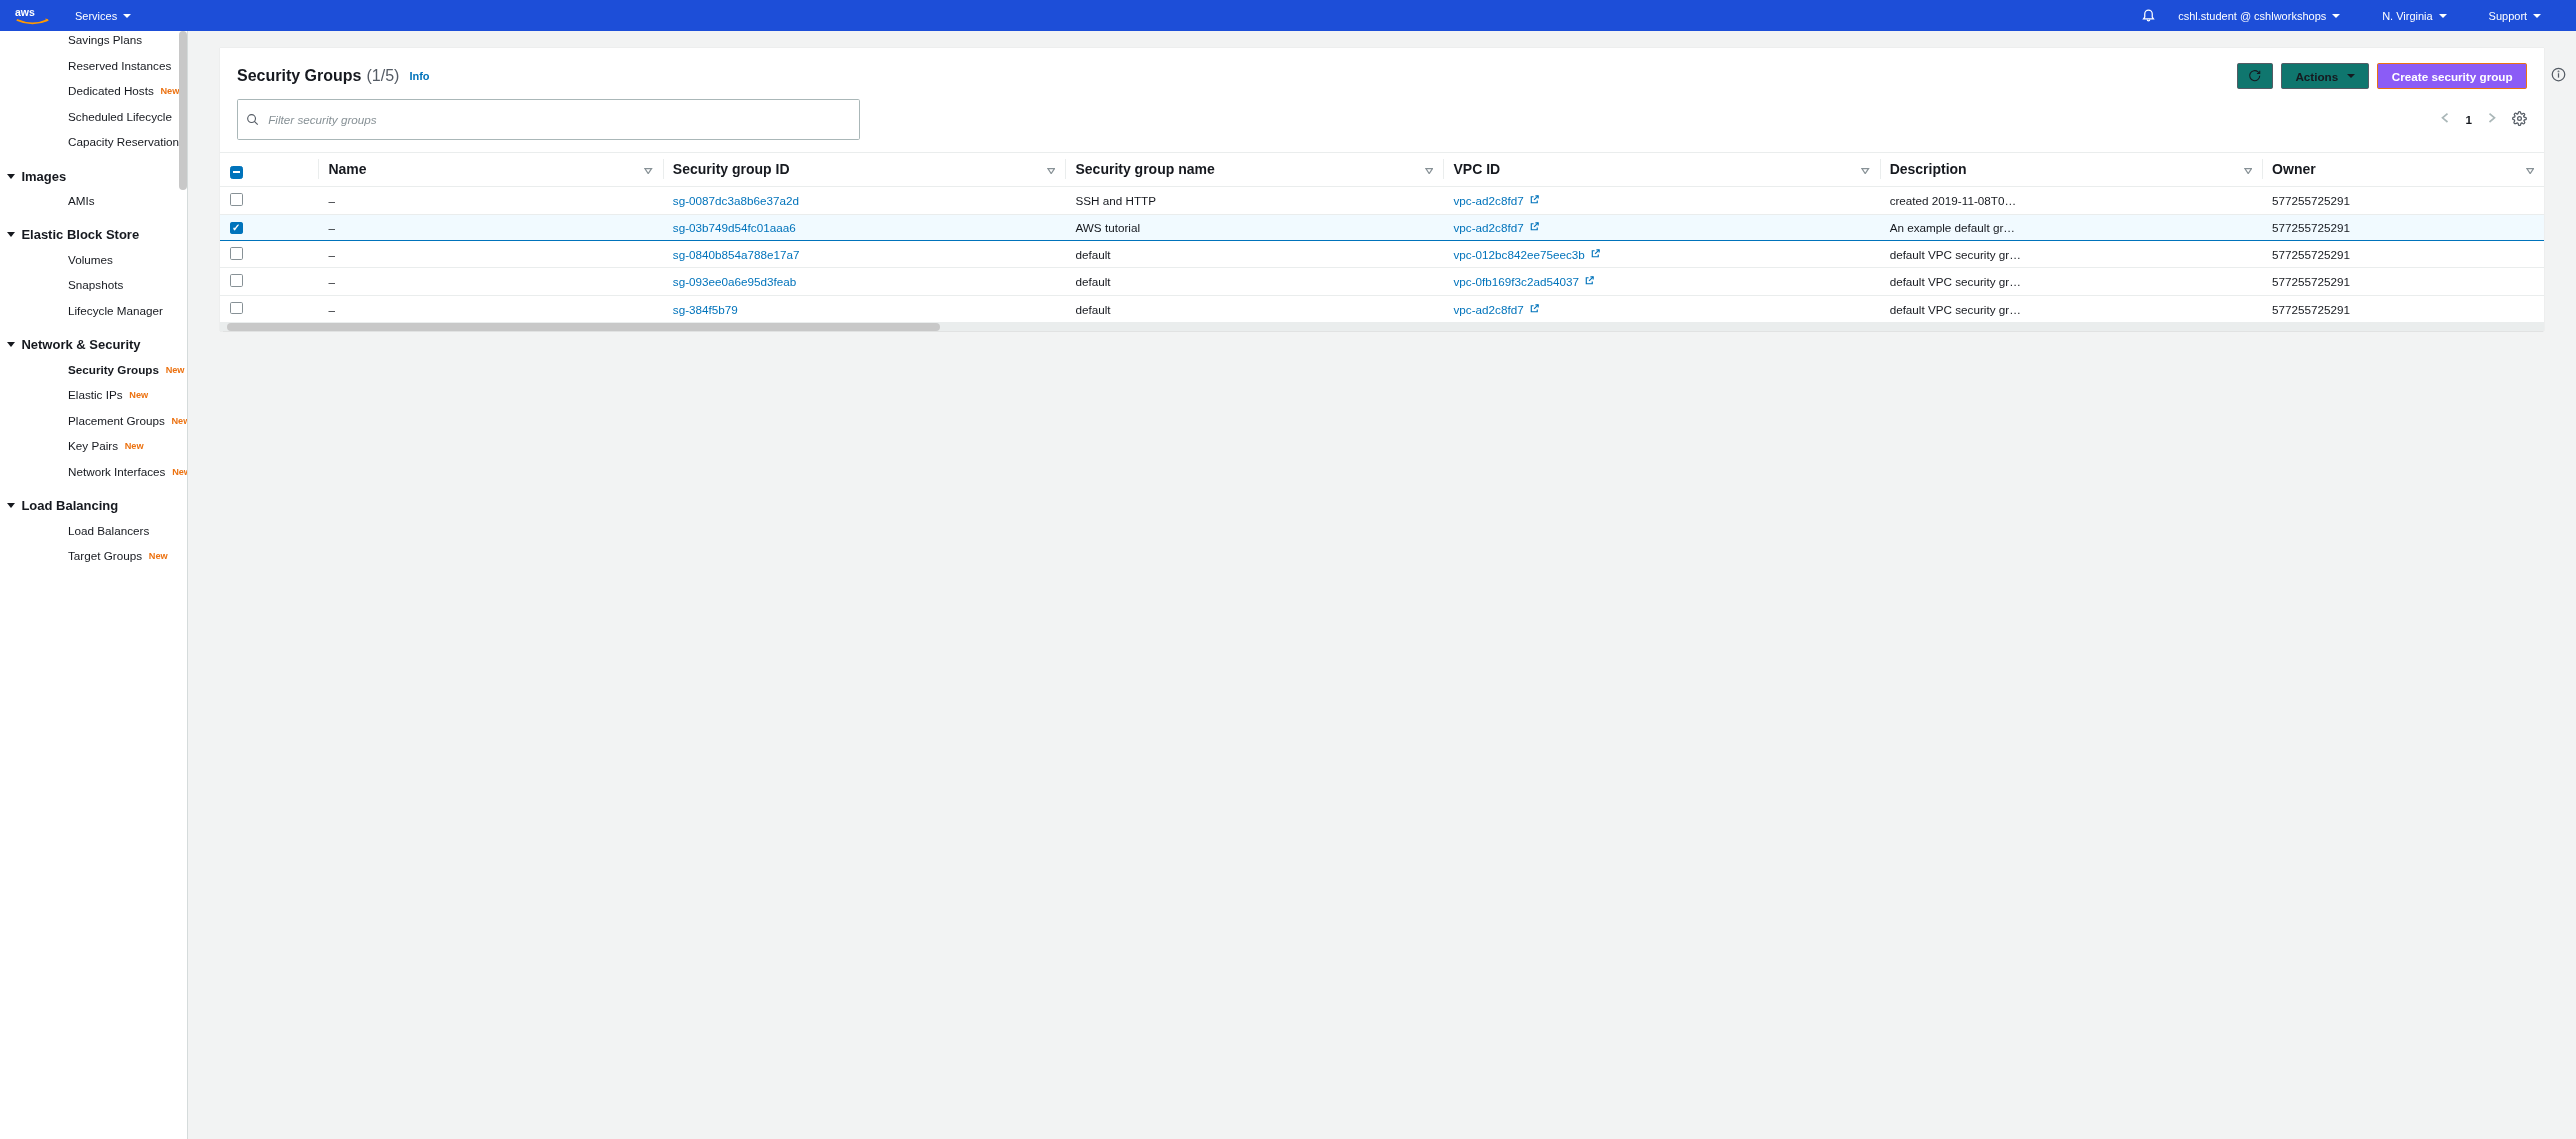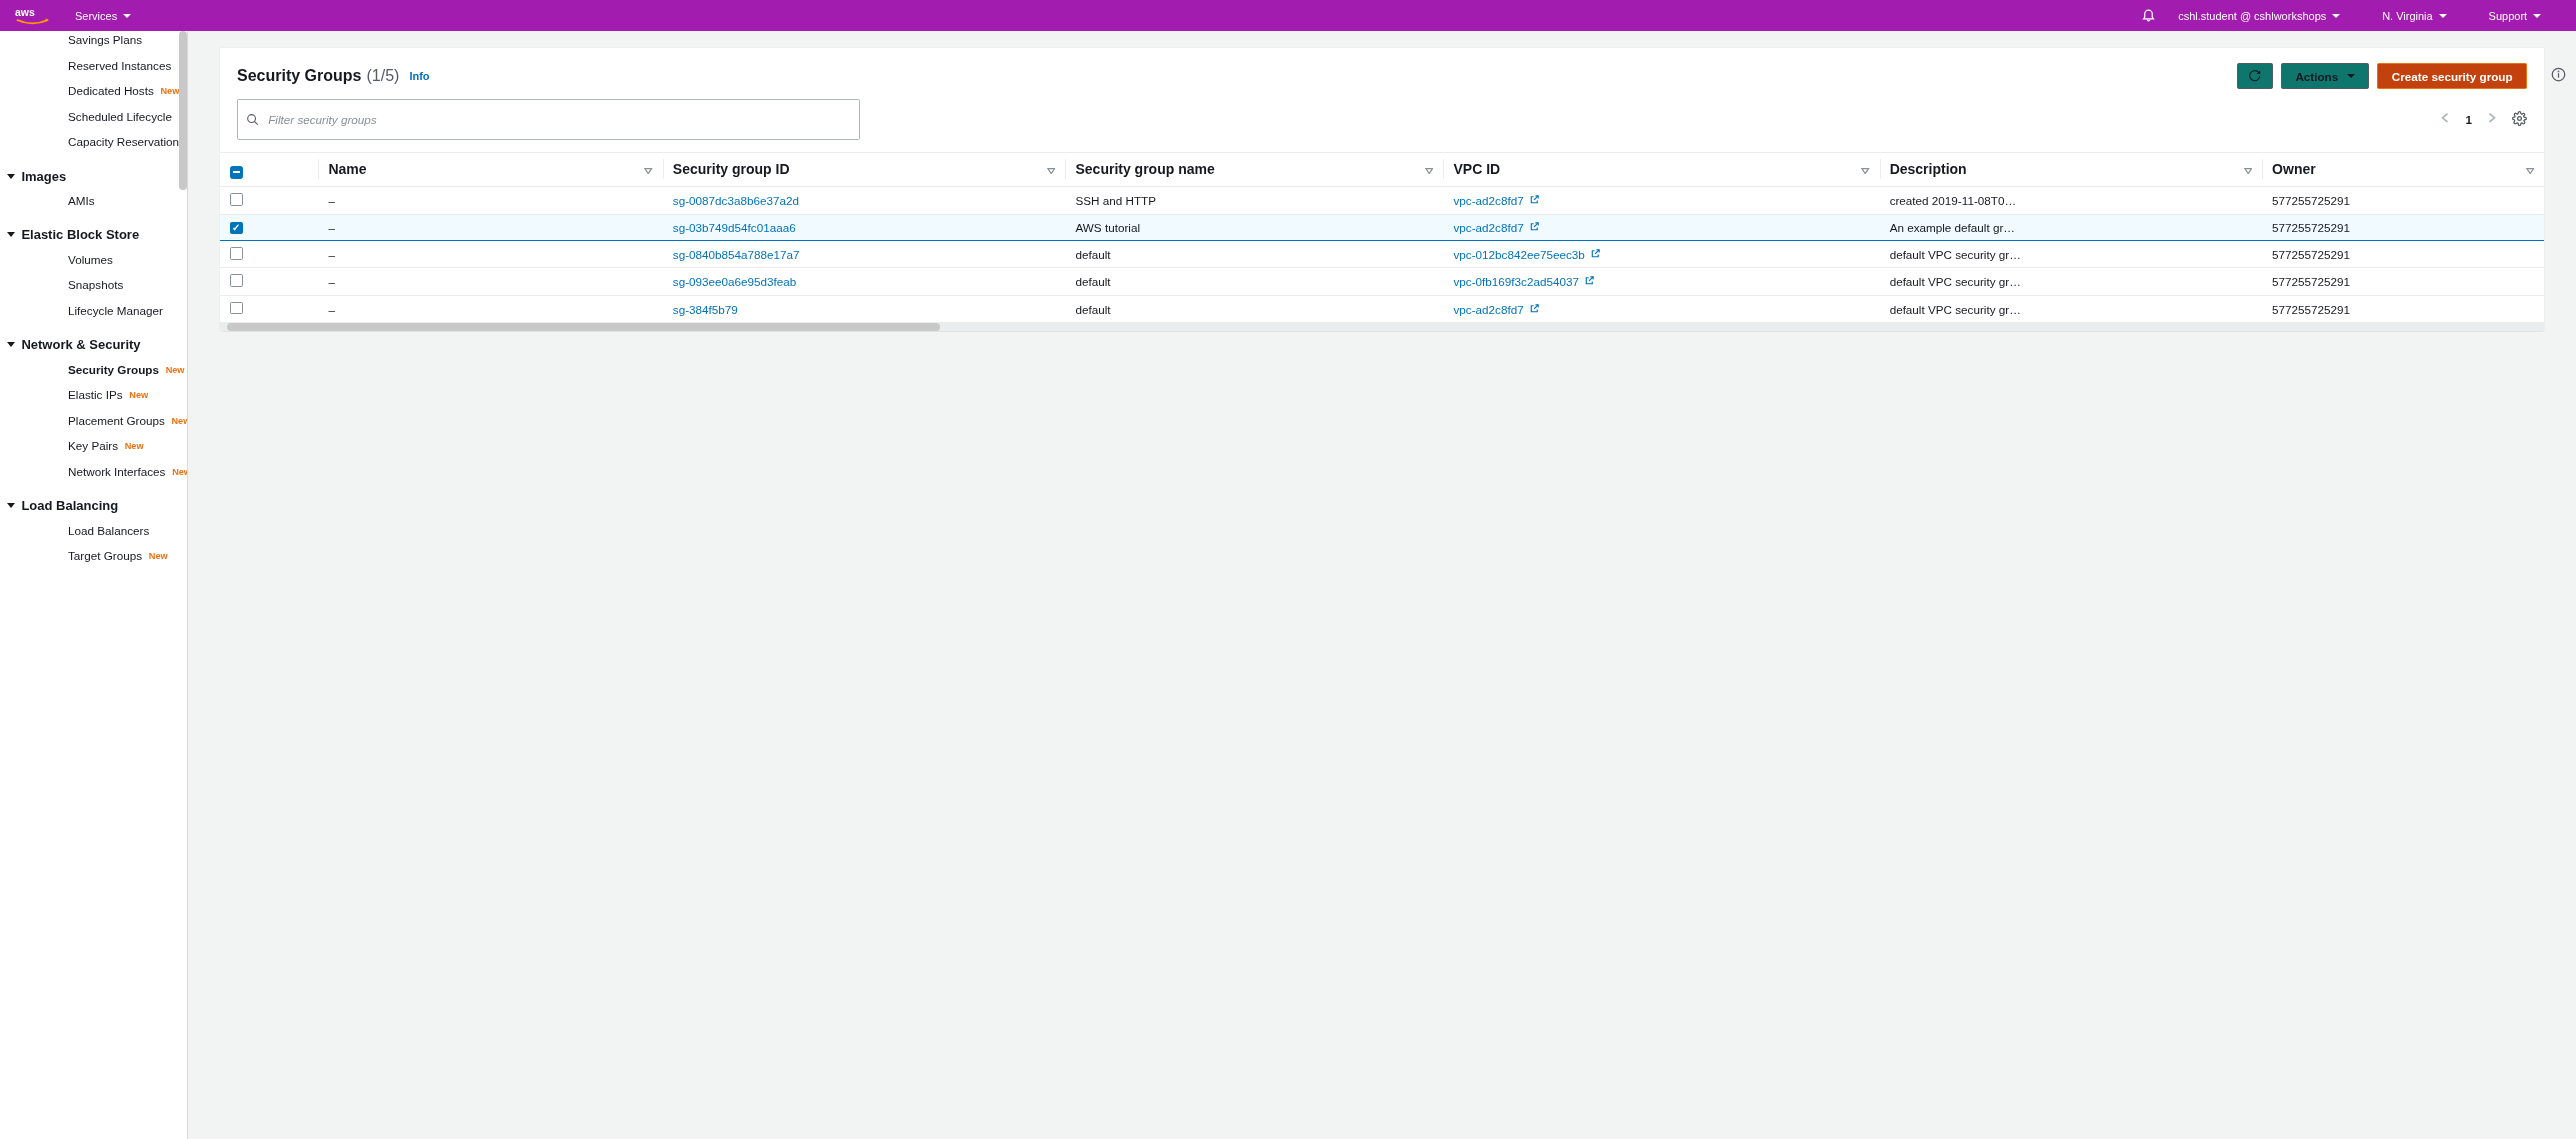"aws" .topbar { background: #a21caf -> #1d4ed8 }
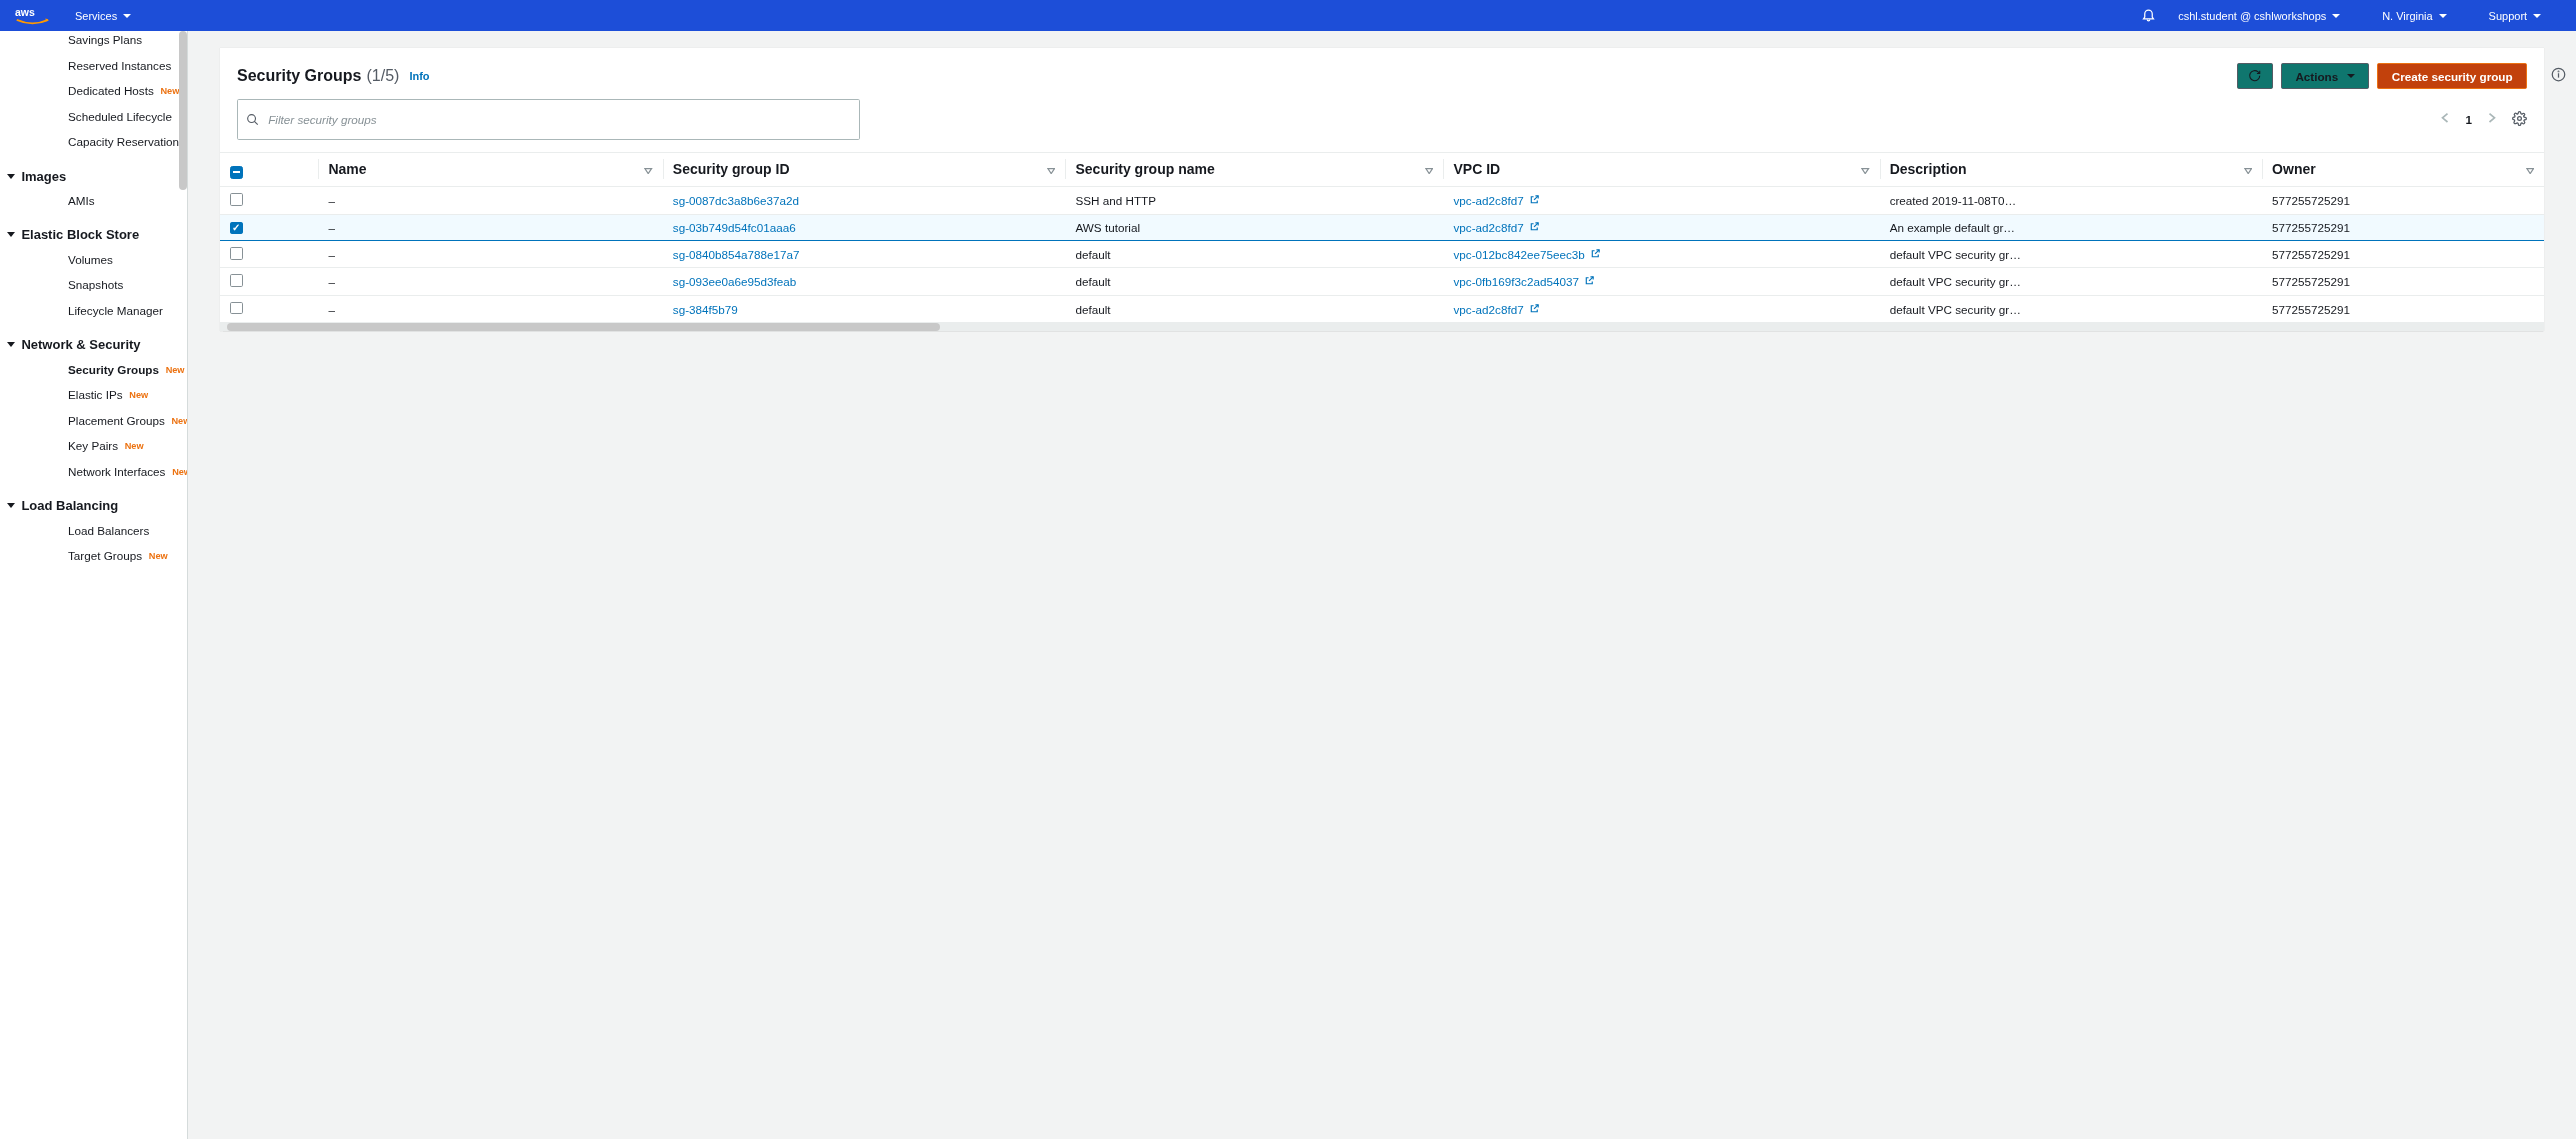"Create security group" .btn.primary { background: #c2410c -> #8b5cf6 }
